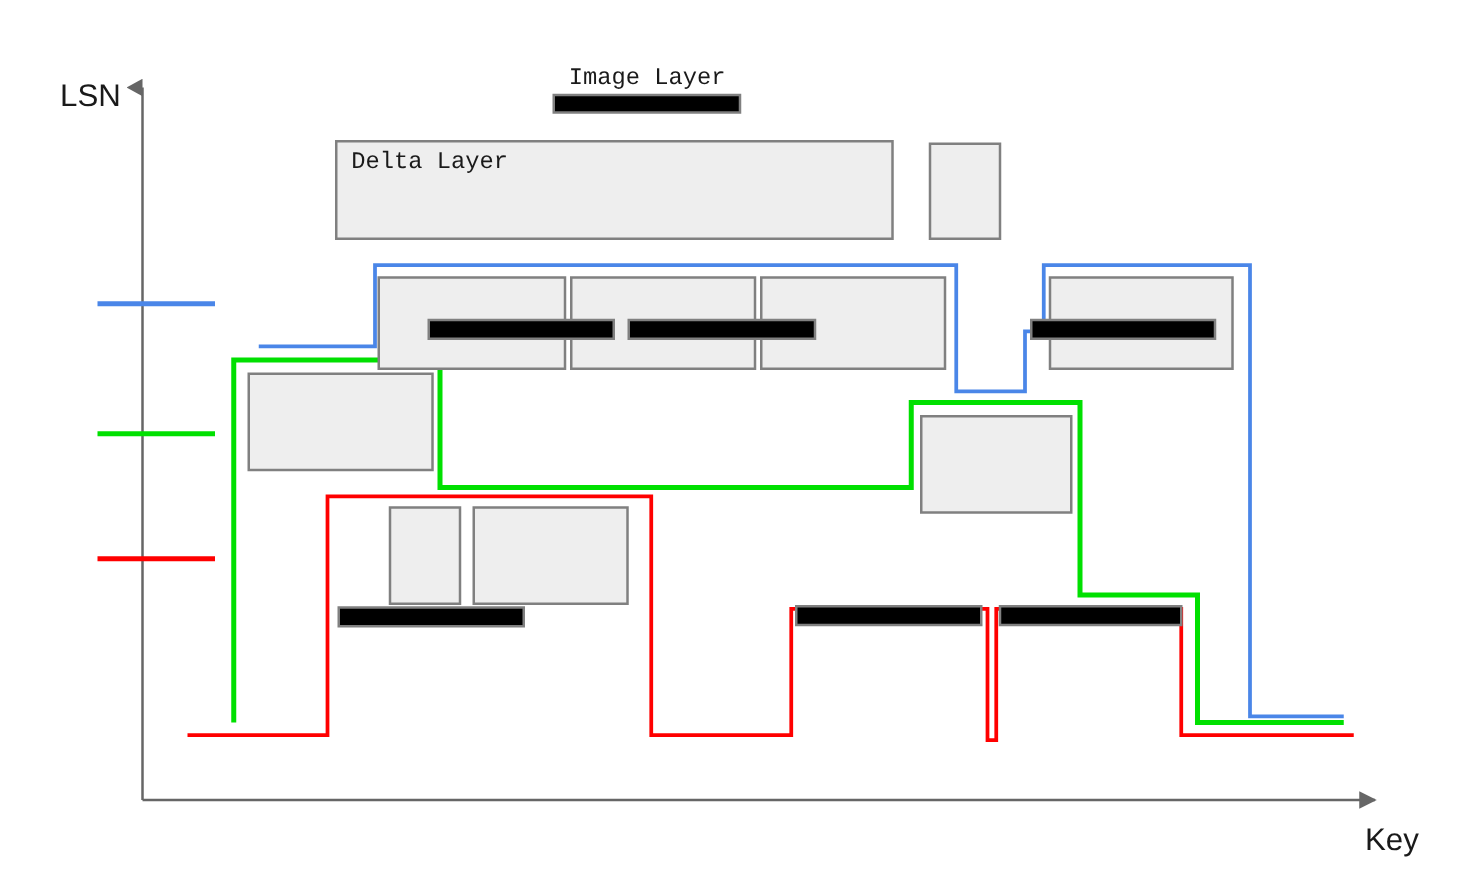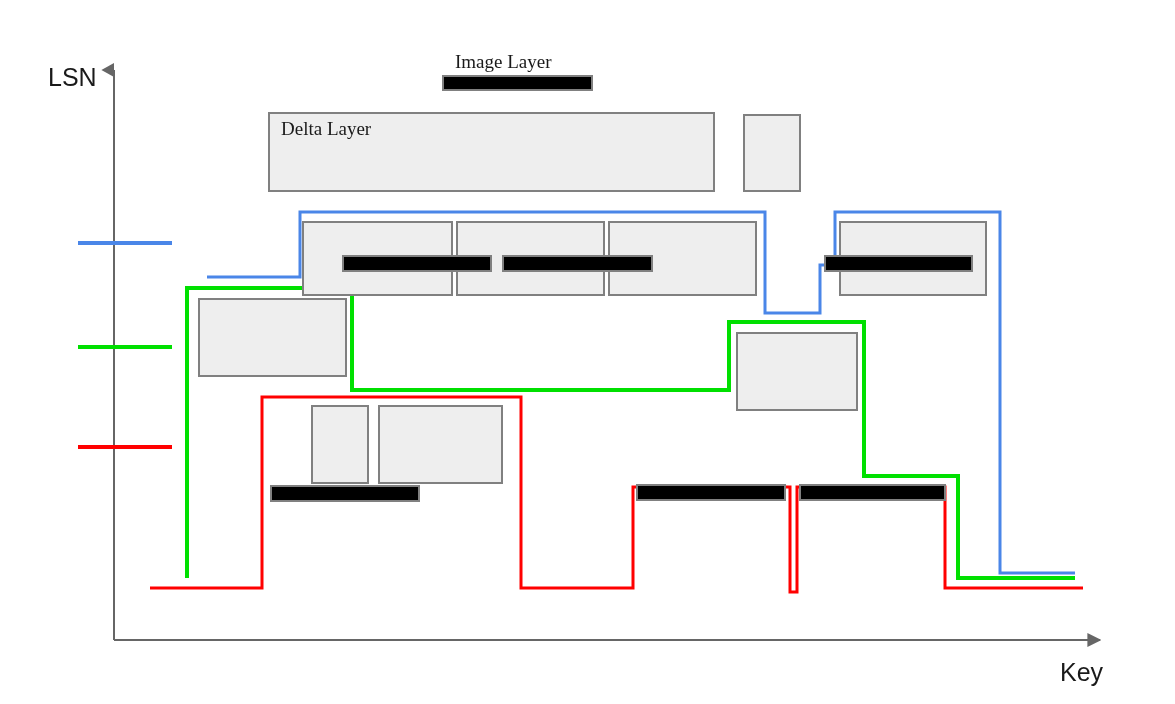"Image Layer" .layer-label { font-family: Liberation Serif, serif -> Liberation Mono, monospace }
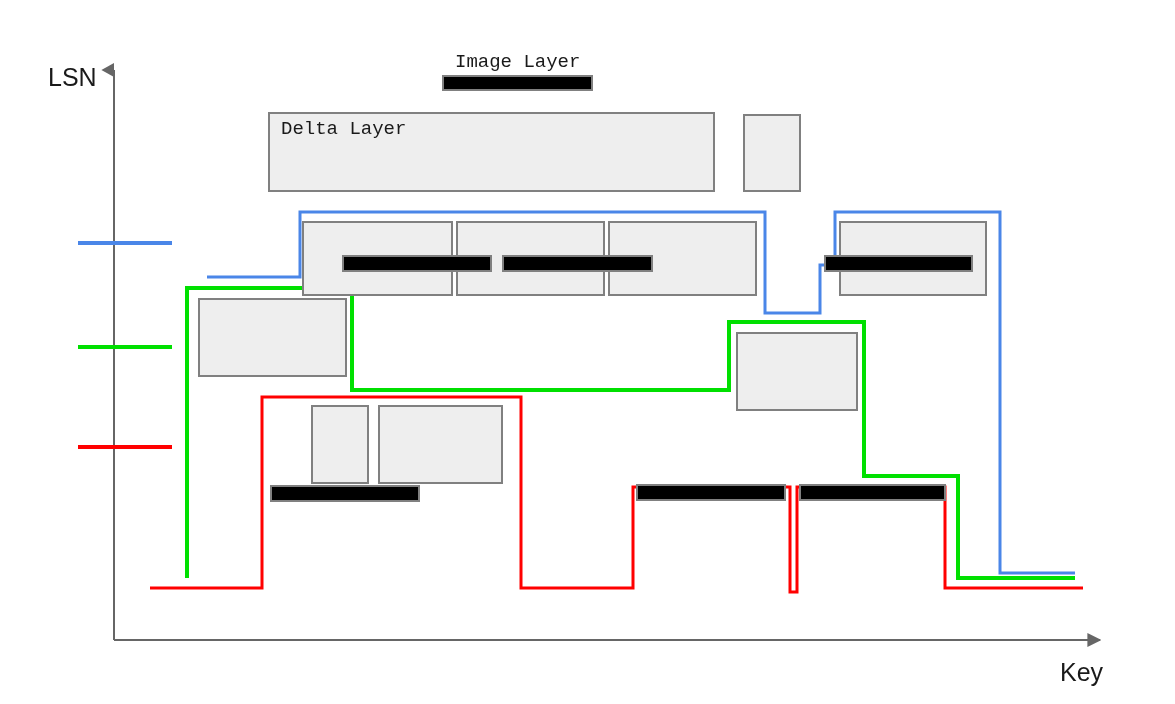"Key" #key-label { left: 1060px -> 1092px }
